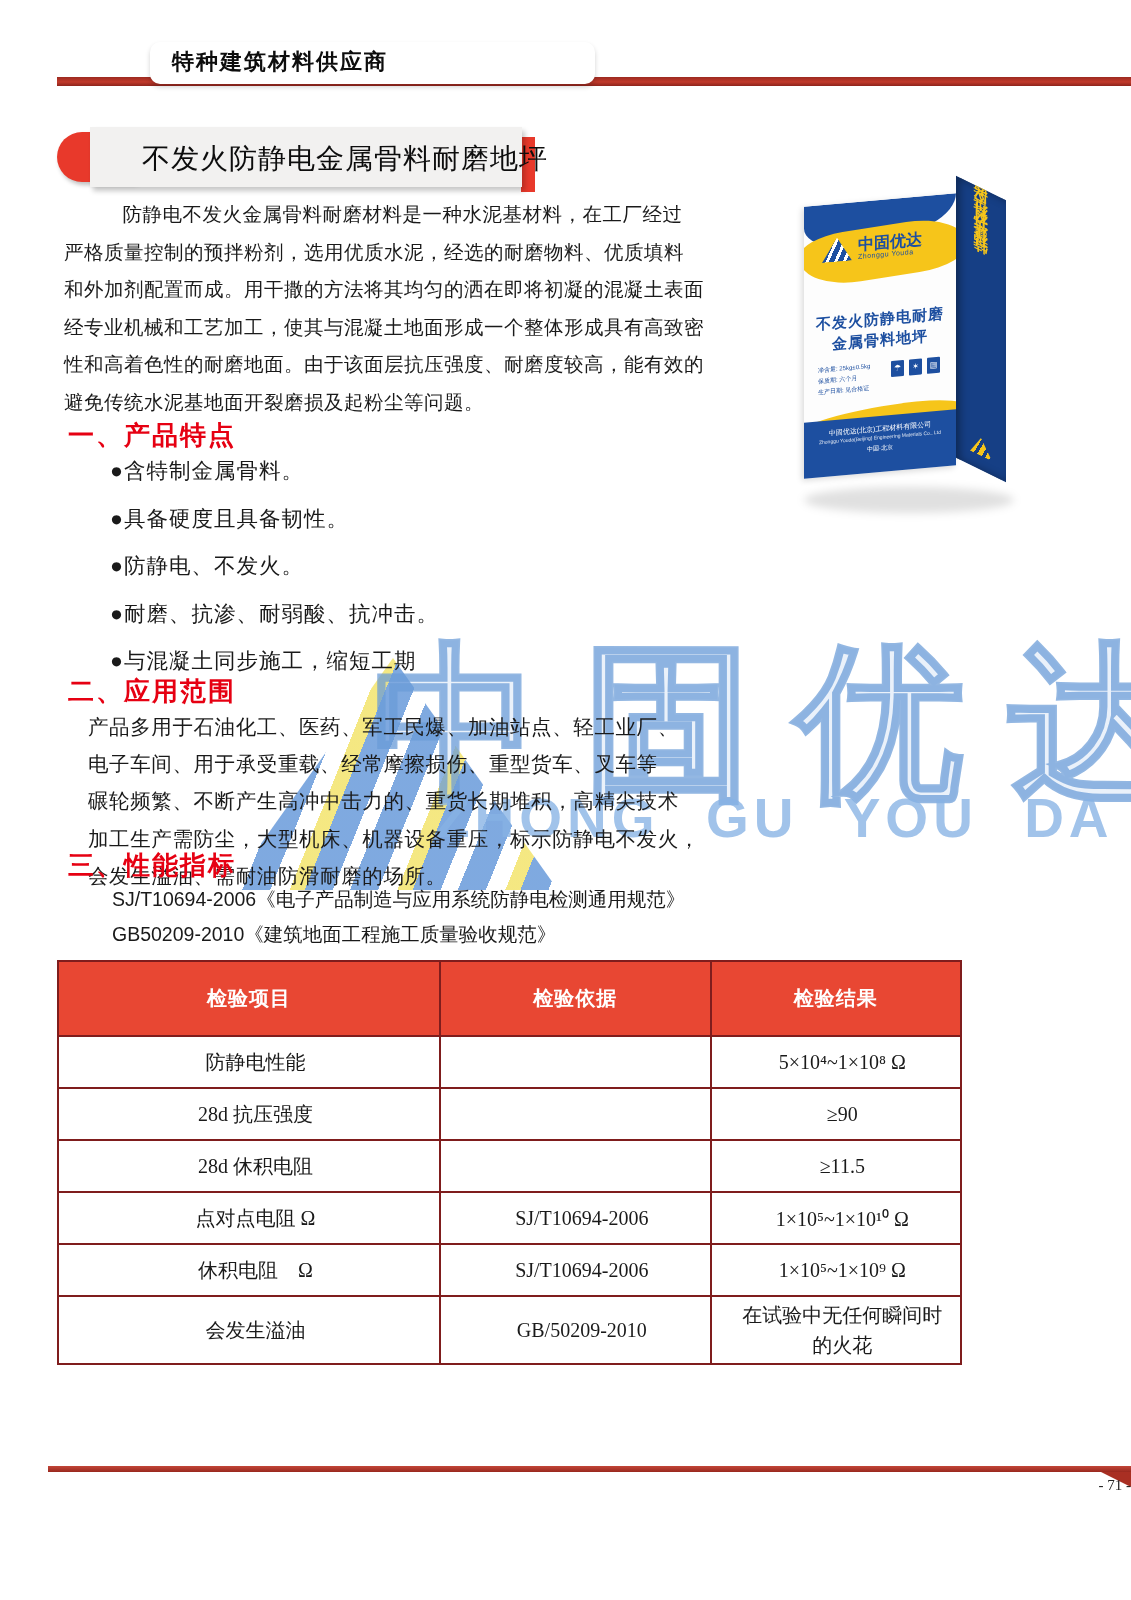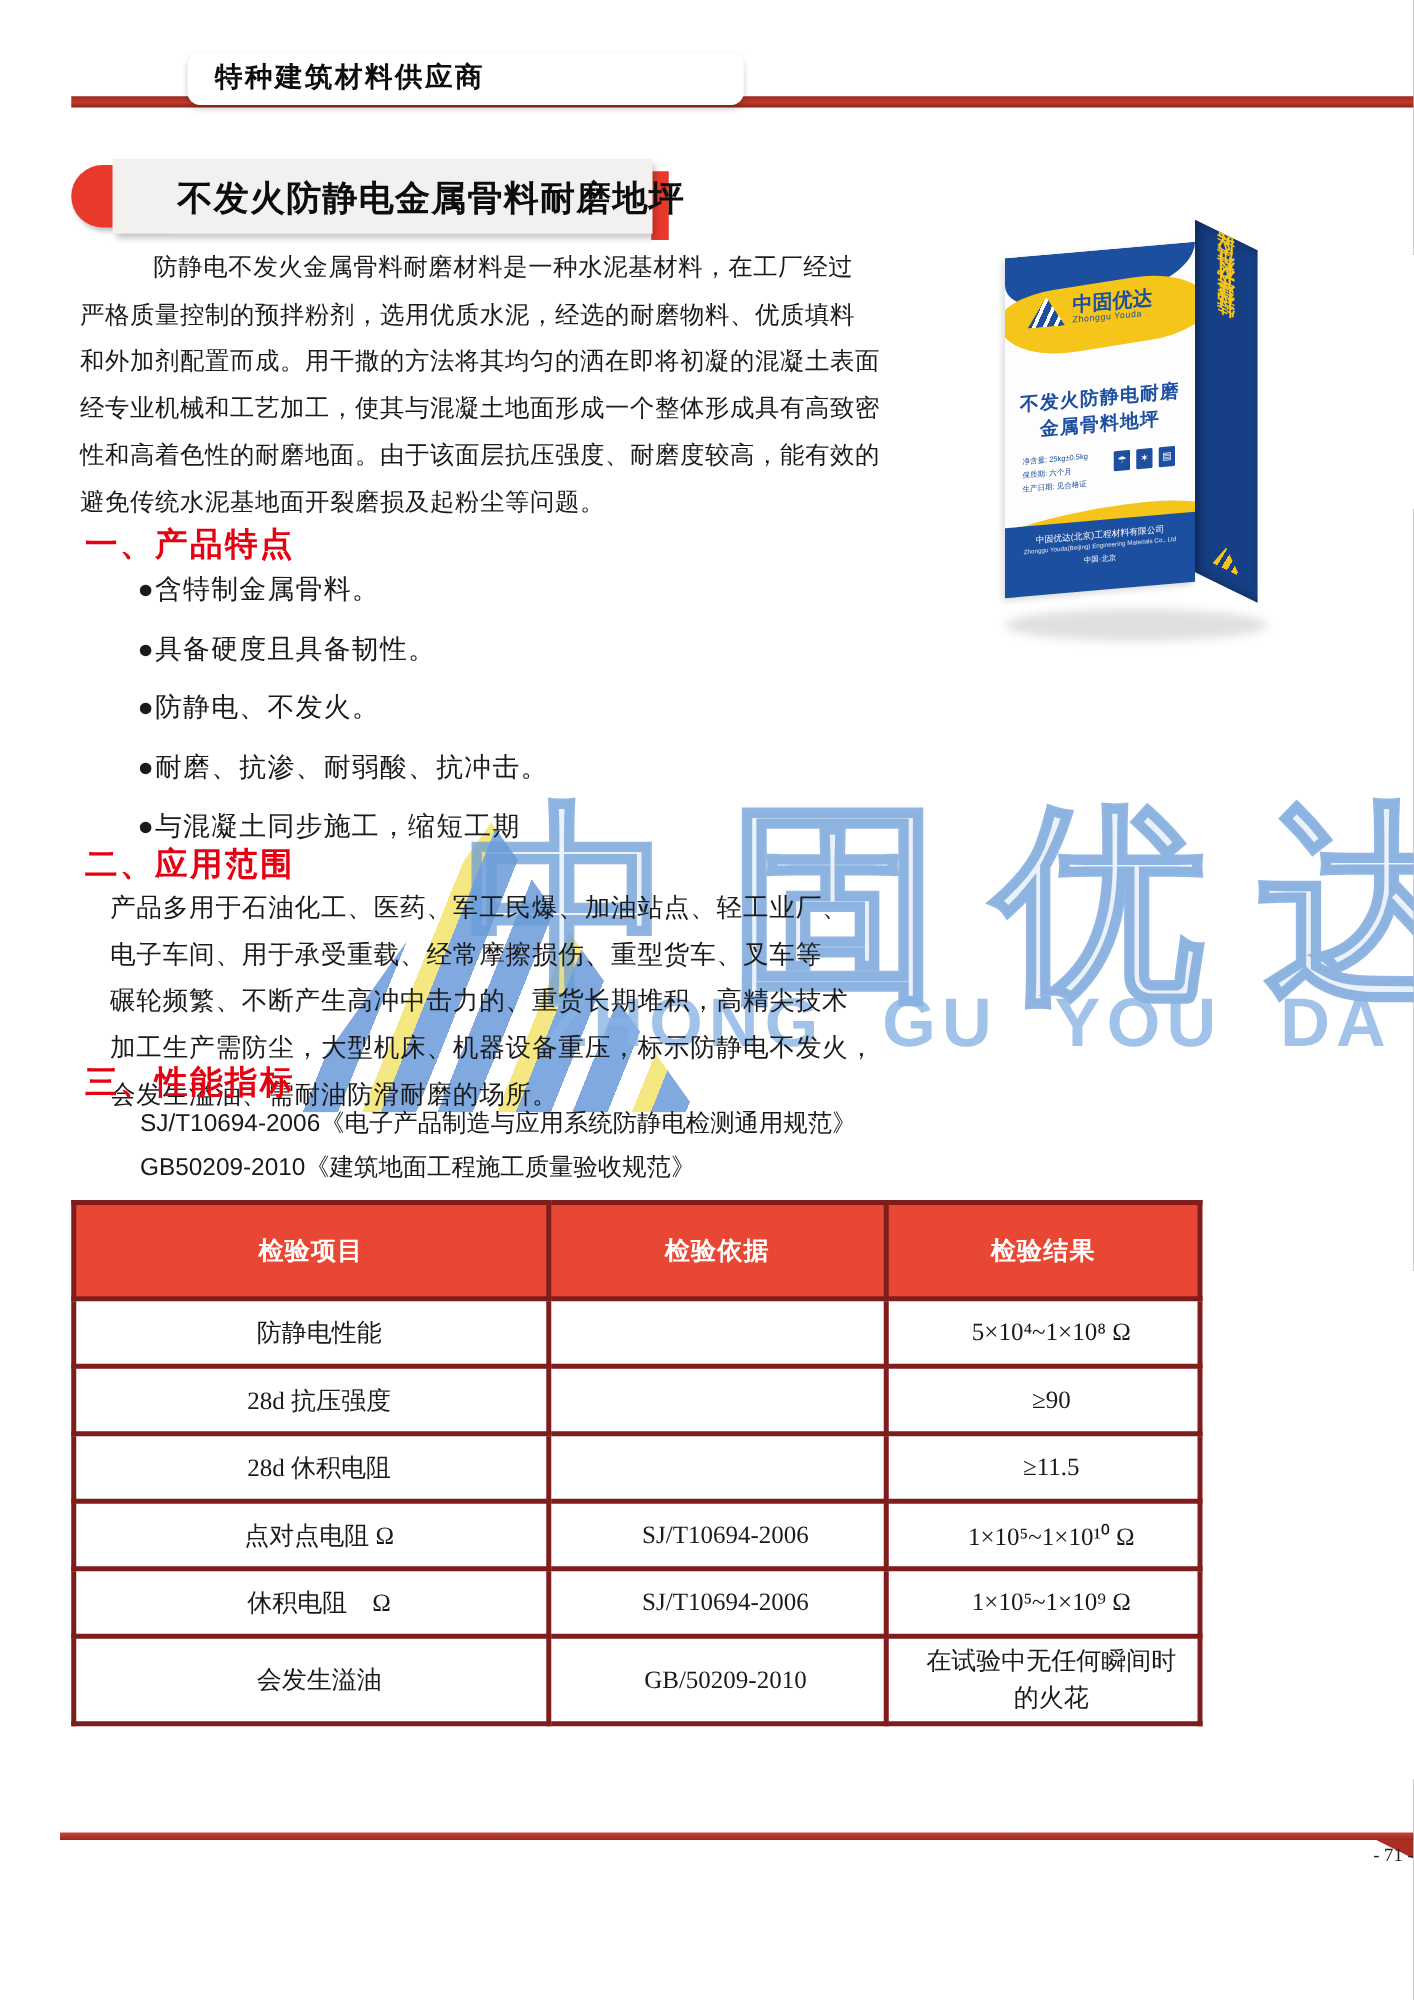"不发火防静电金属骨料耐磨地坪" .title-text { font-weight: bold -> normal }
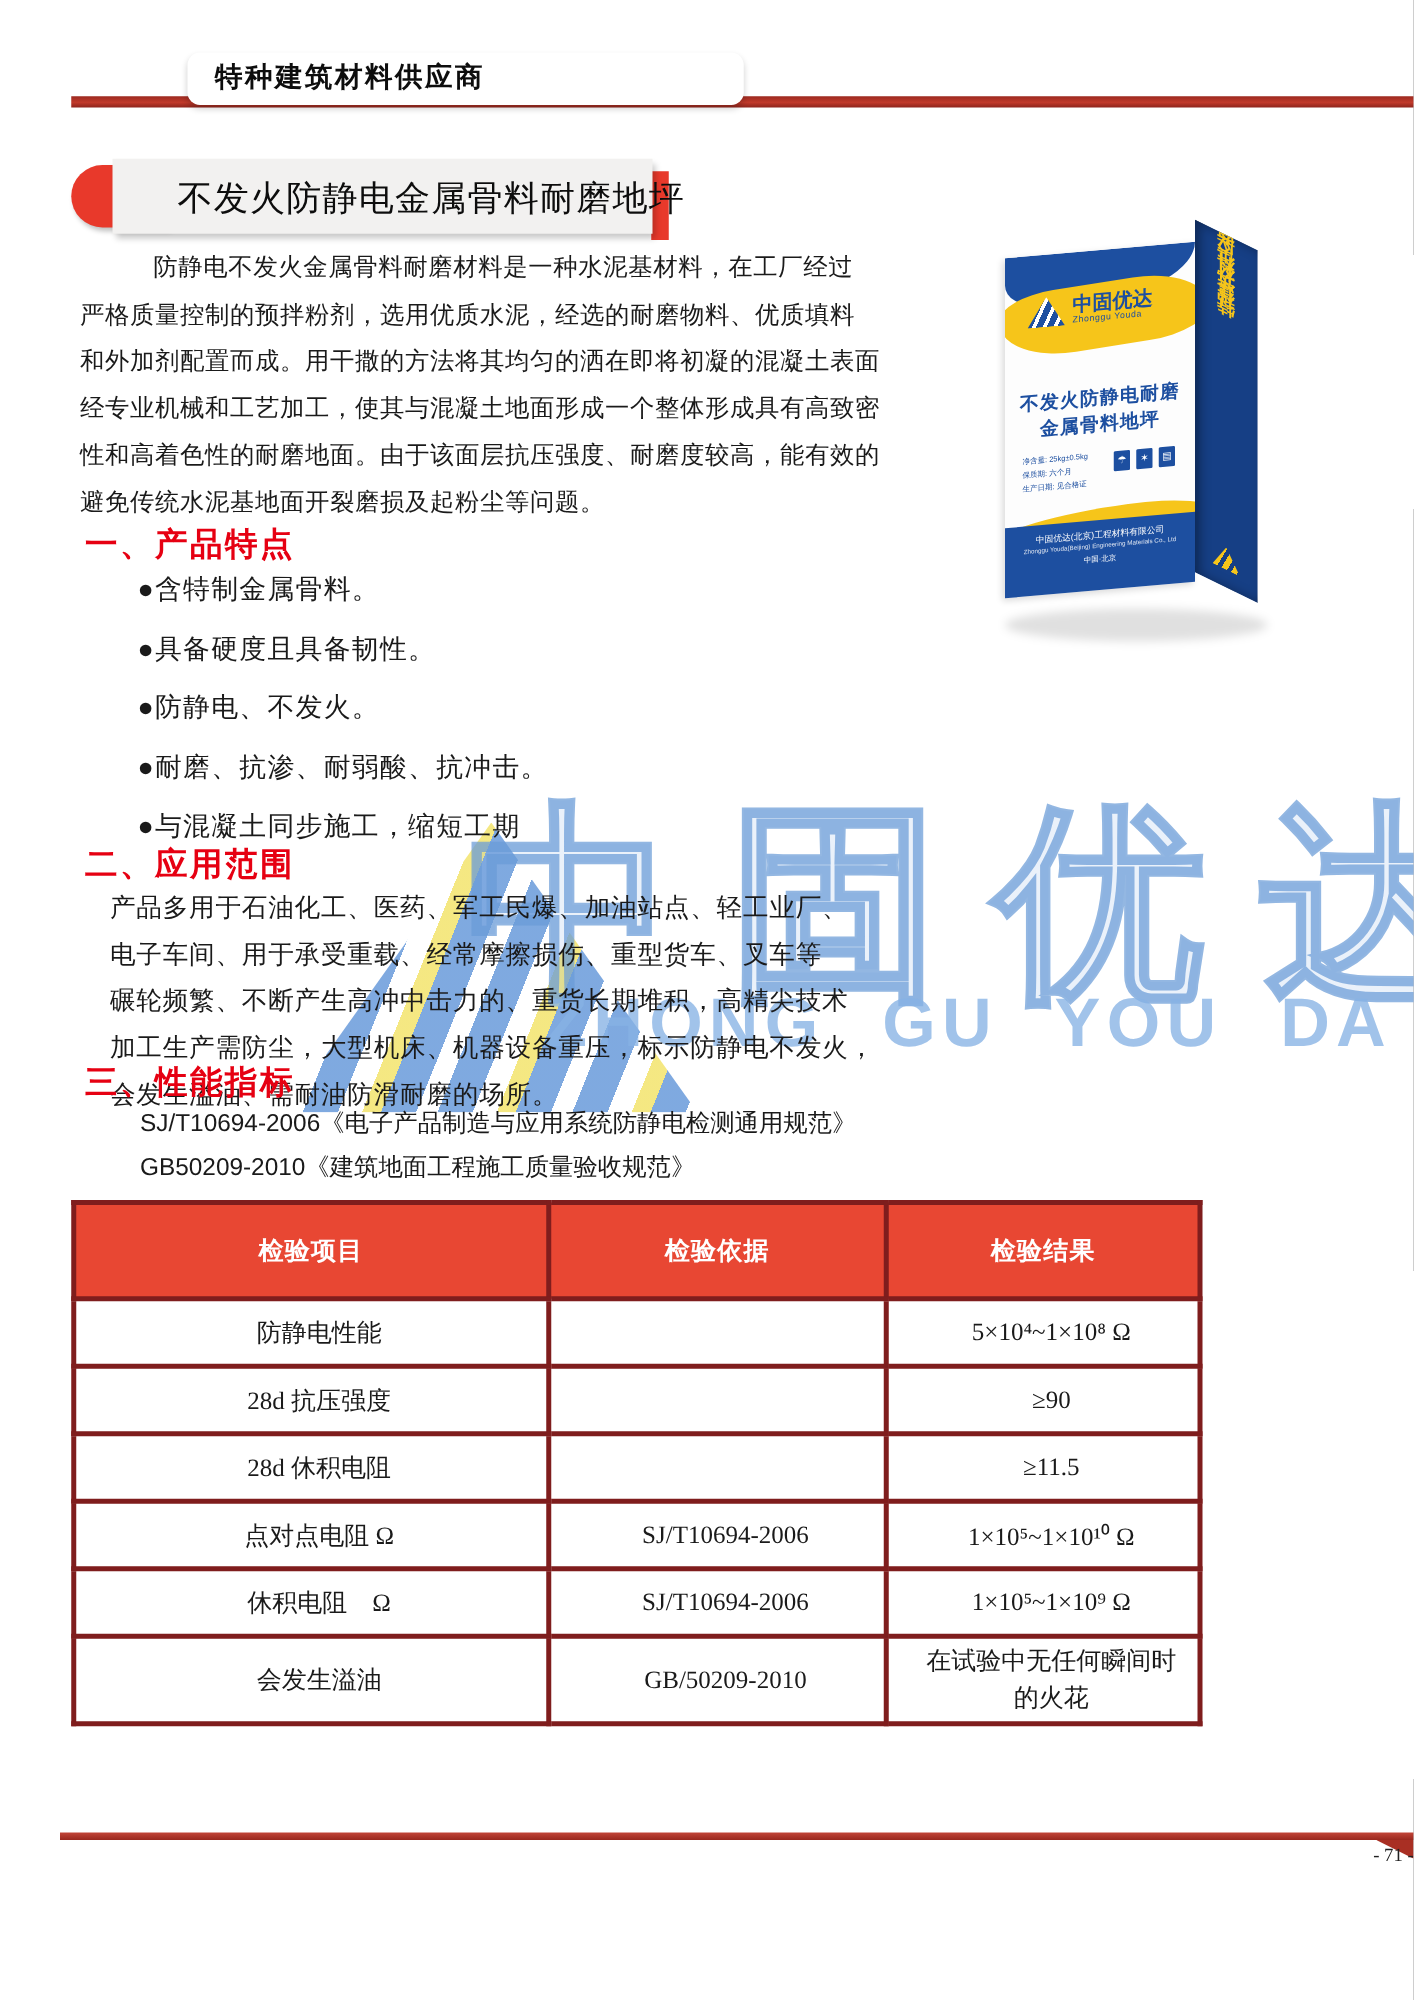"检验项目" .spec-table th,.spec-table td { border: 4px solid #7f1d1d -> 2px solid #7f1d1d }
